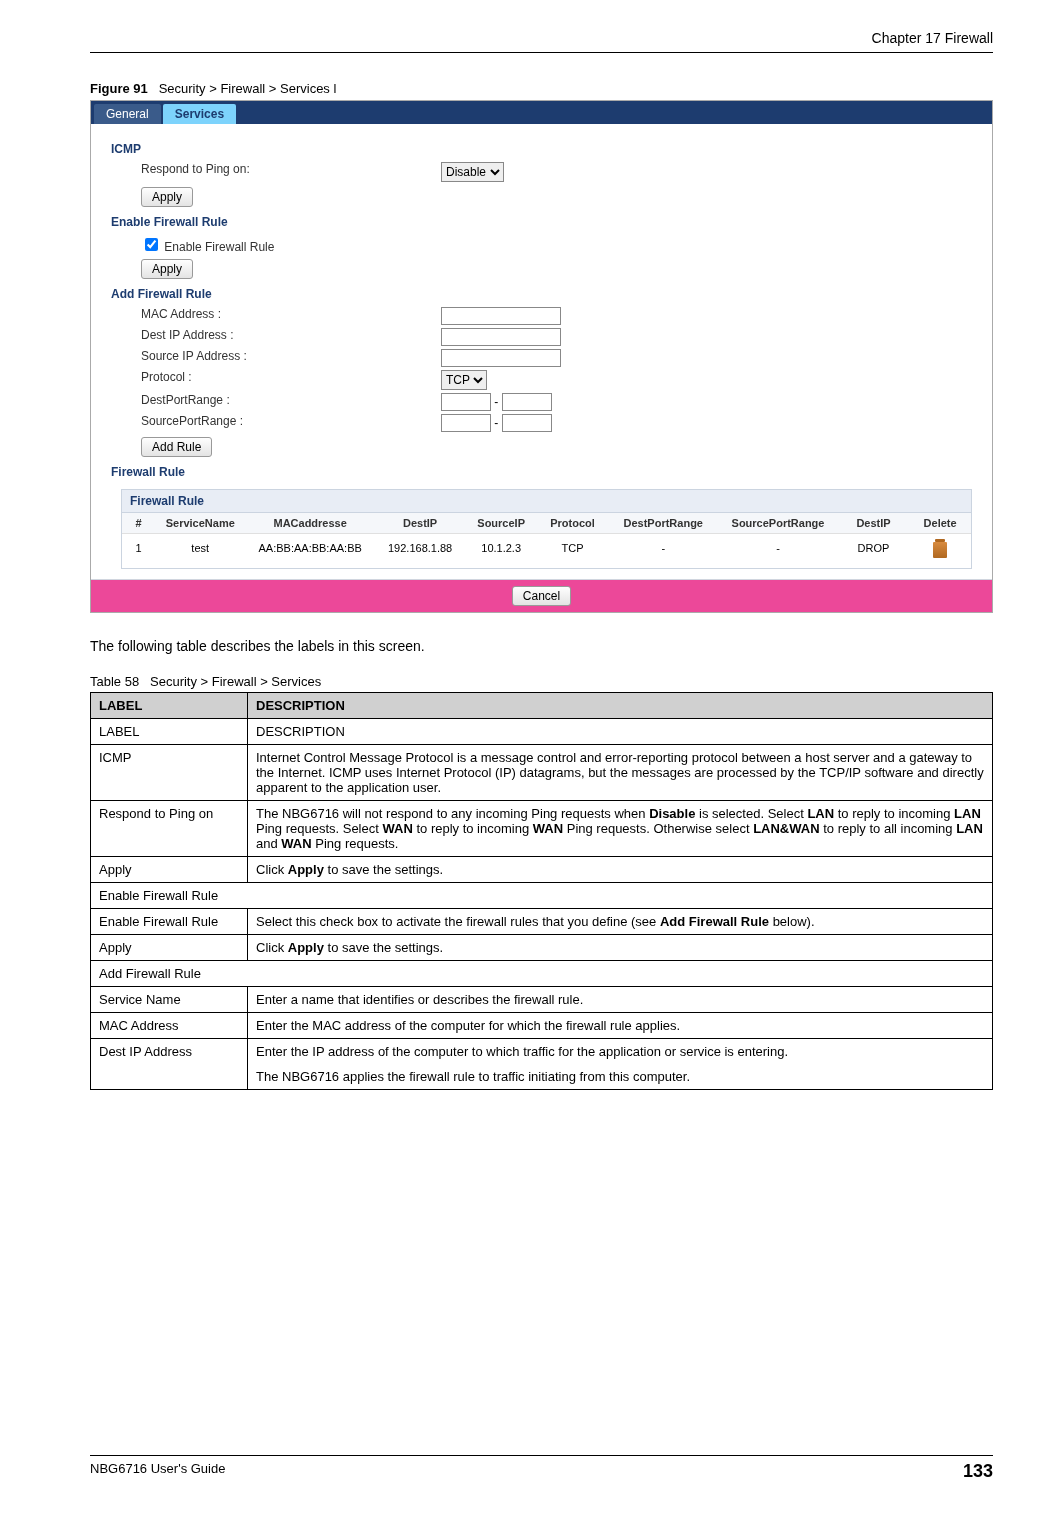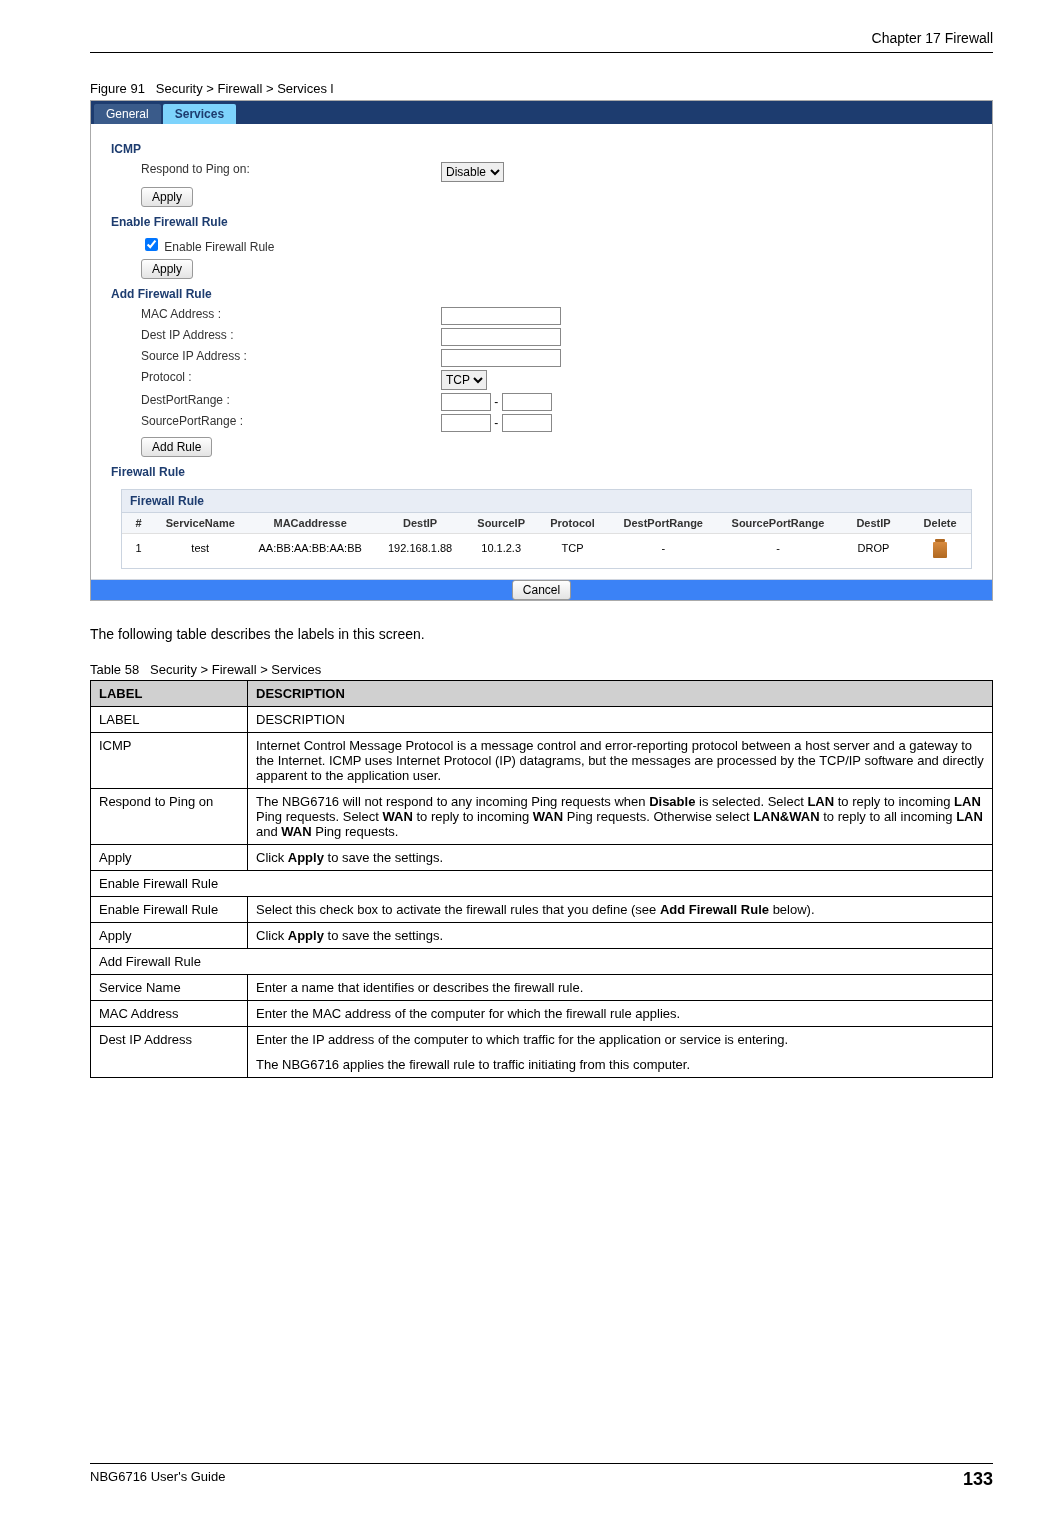"Figure 91" .figure-label b { font-weight: normal -> bold }
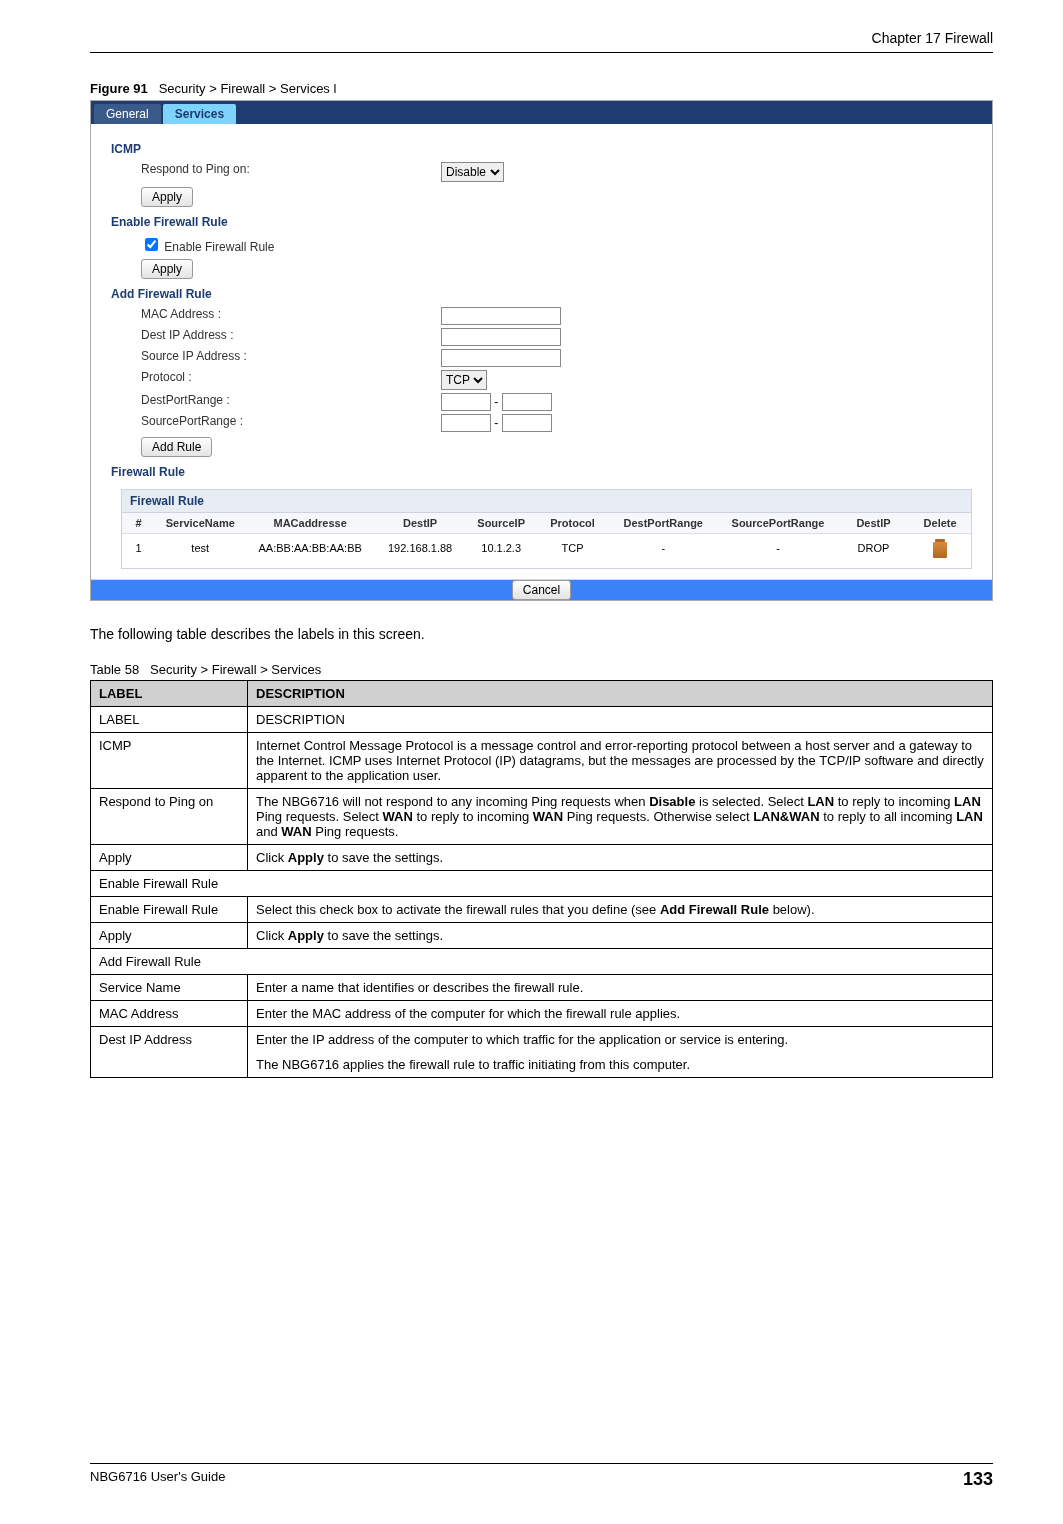"Cancel" .bottom-btn-row { background: #3b82f6 -> #ec4899; padding: none -> 6px }
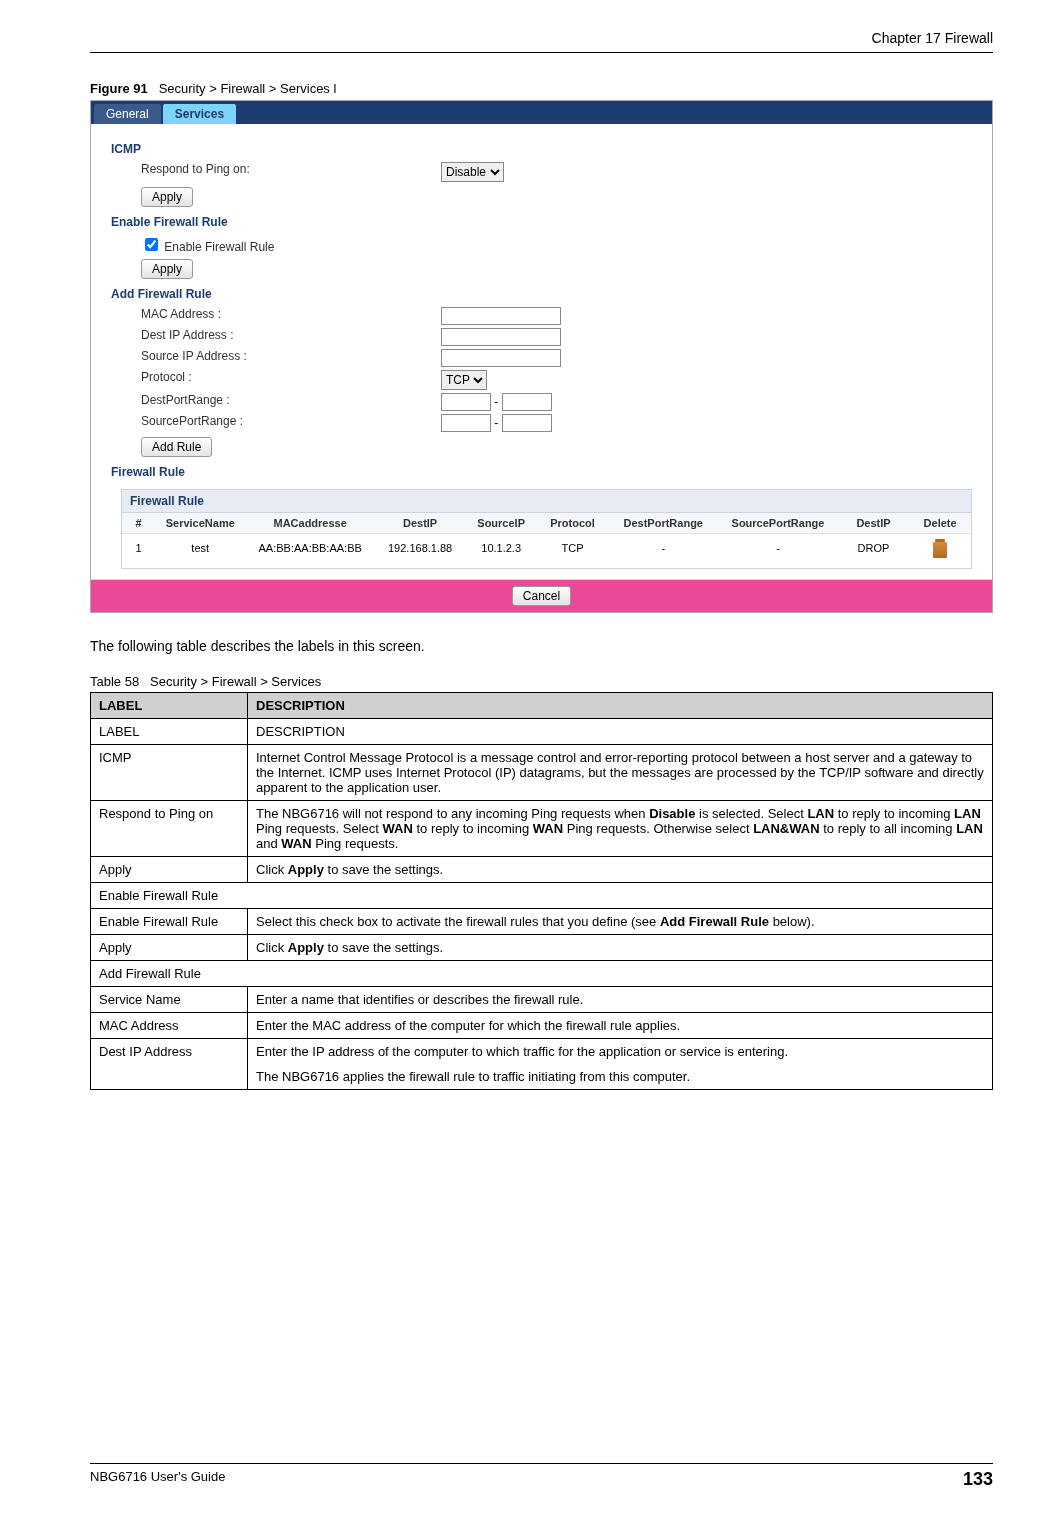"NBG6716 User's Guide" .footer { bottom: 34px -> 42px }
